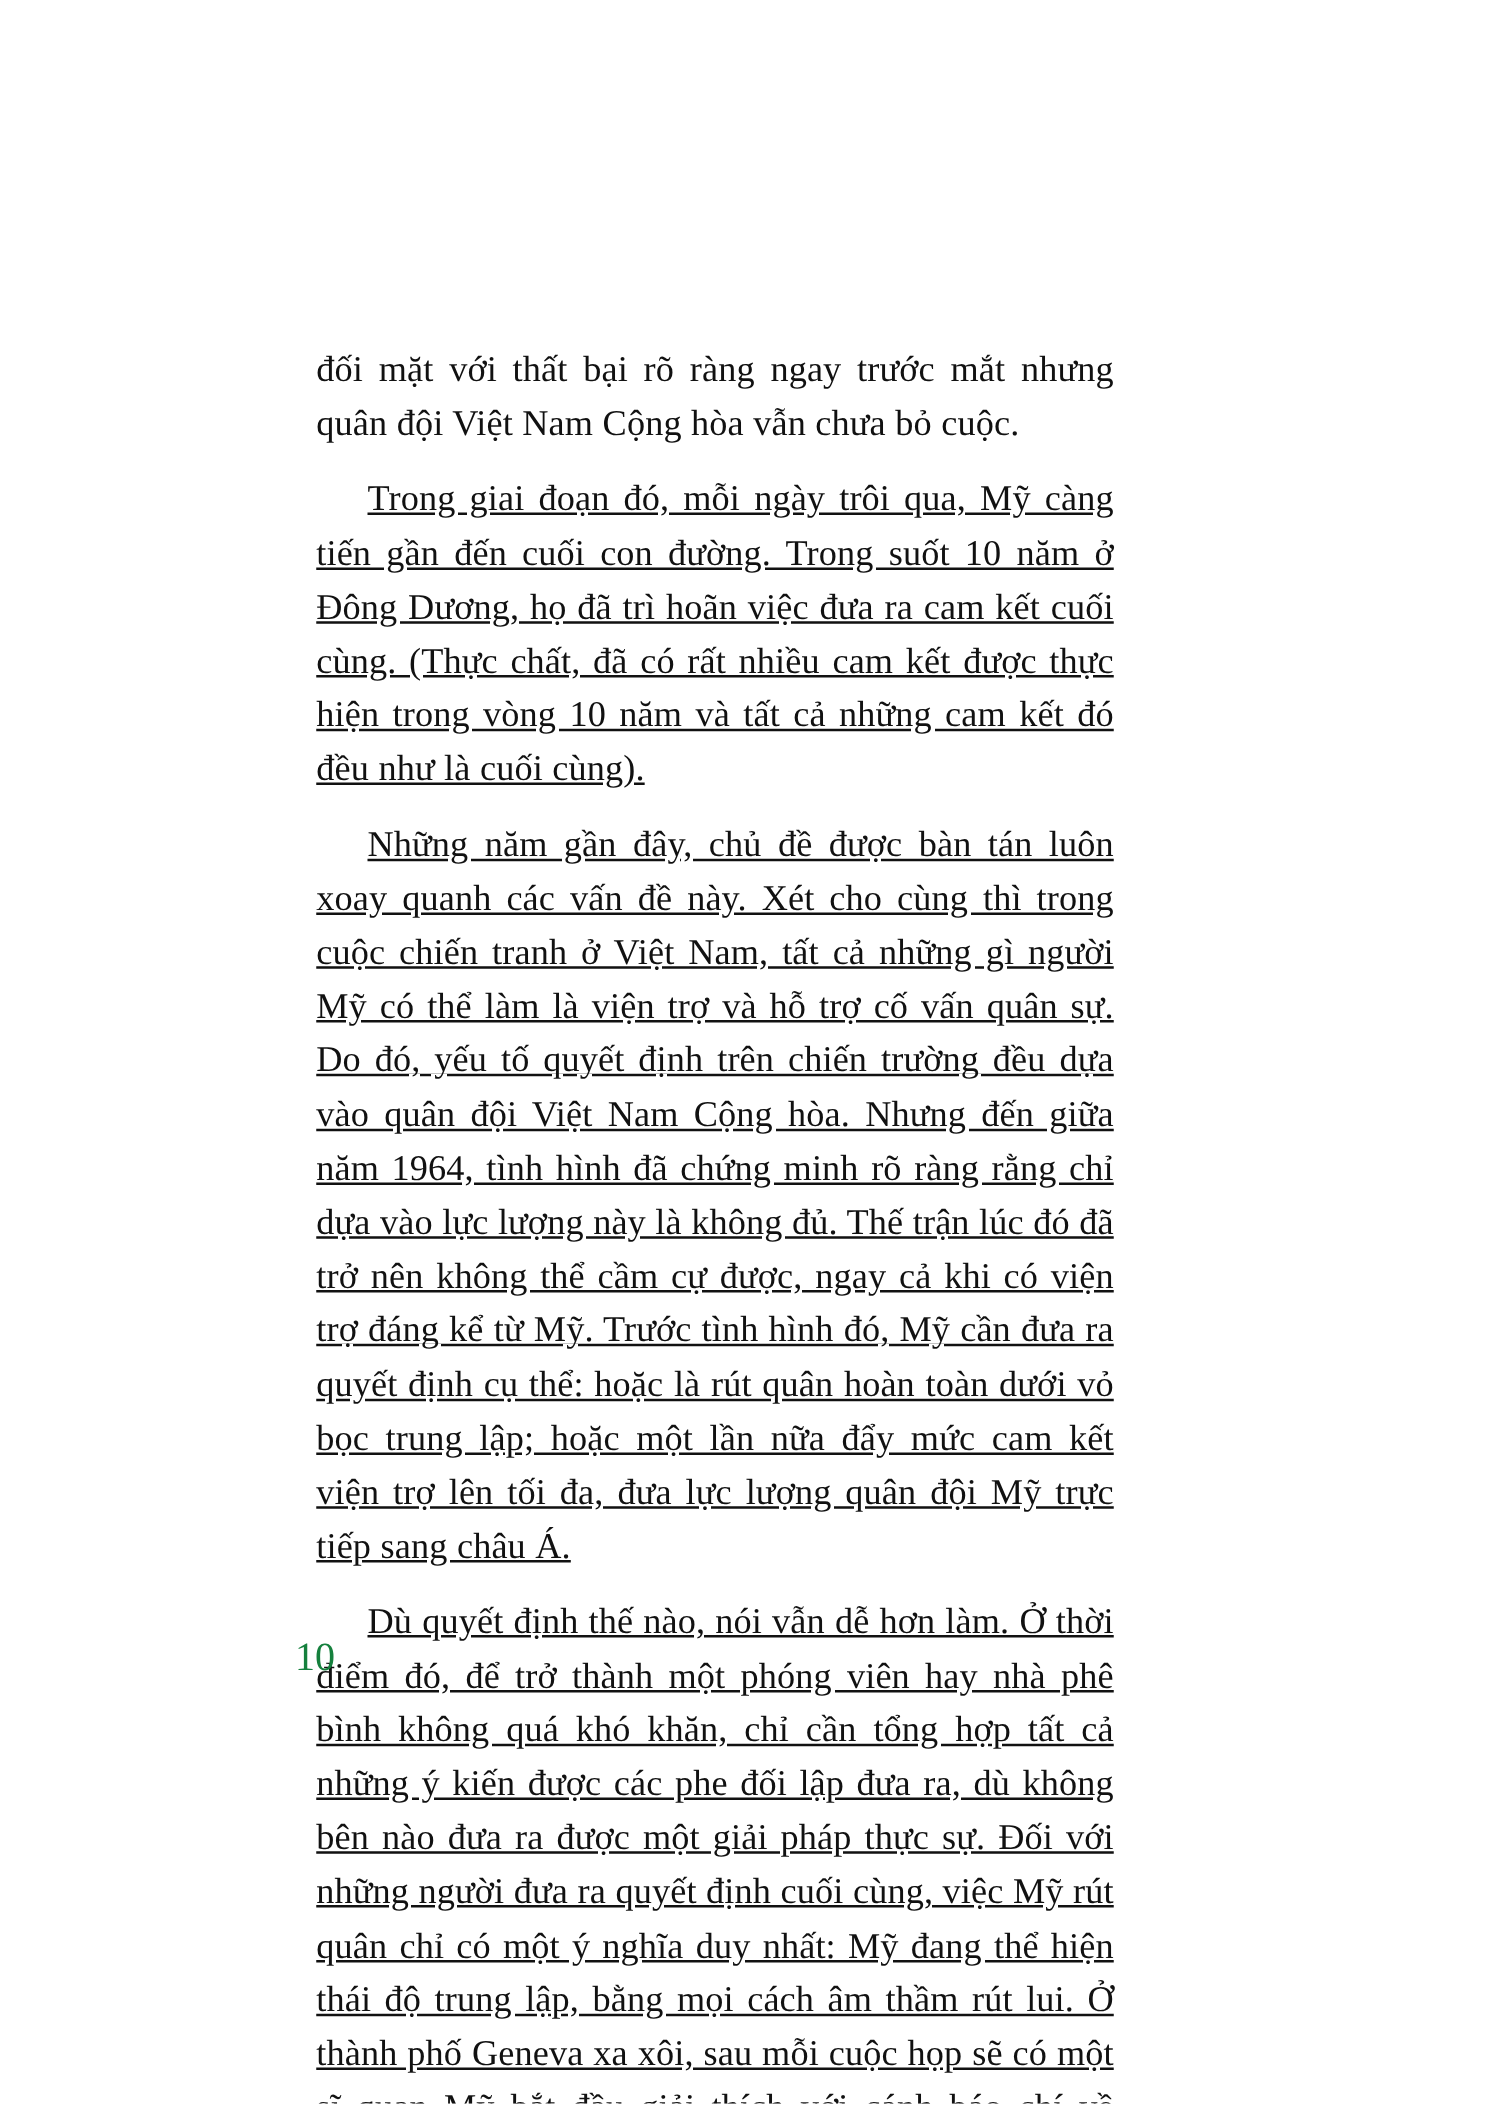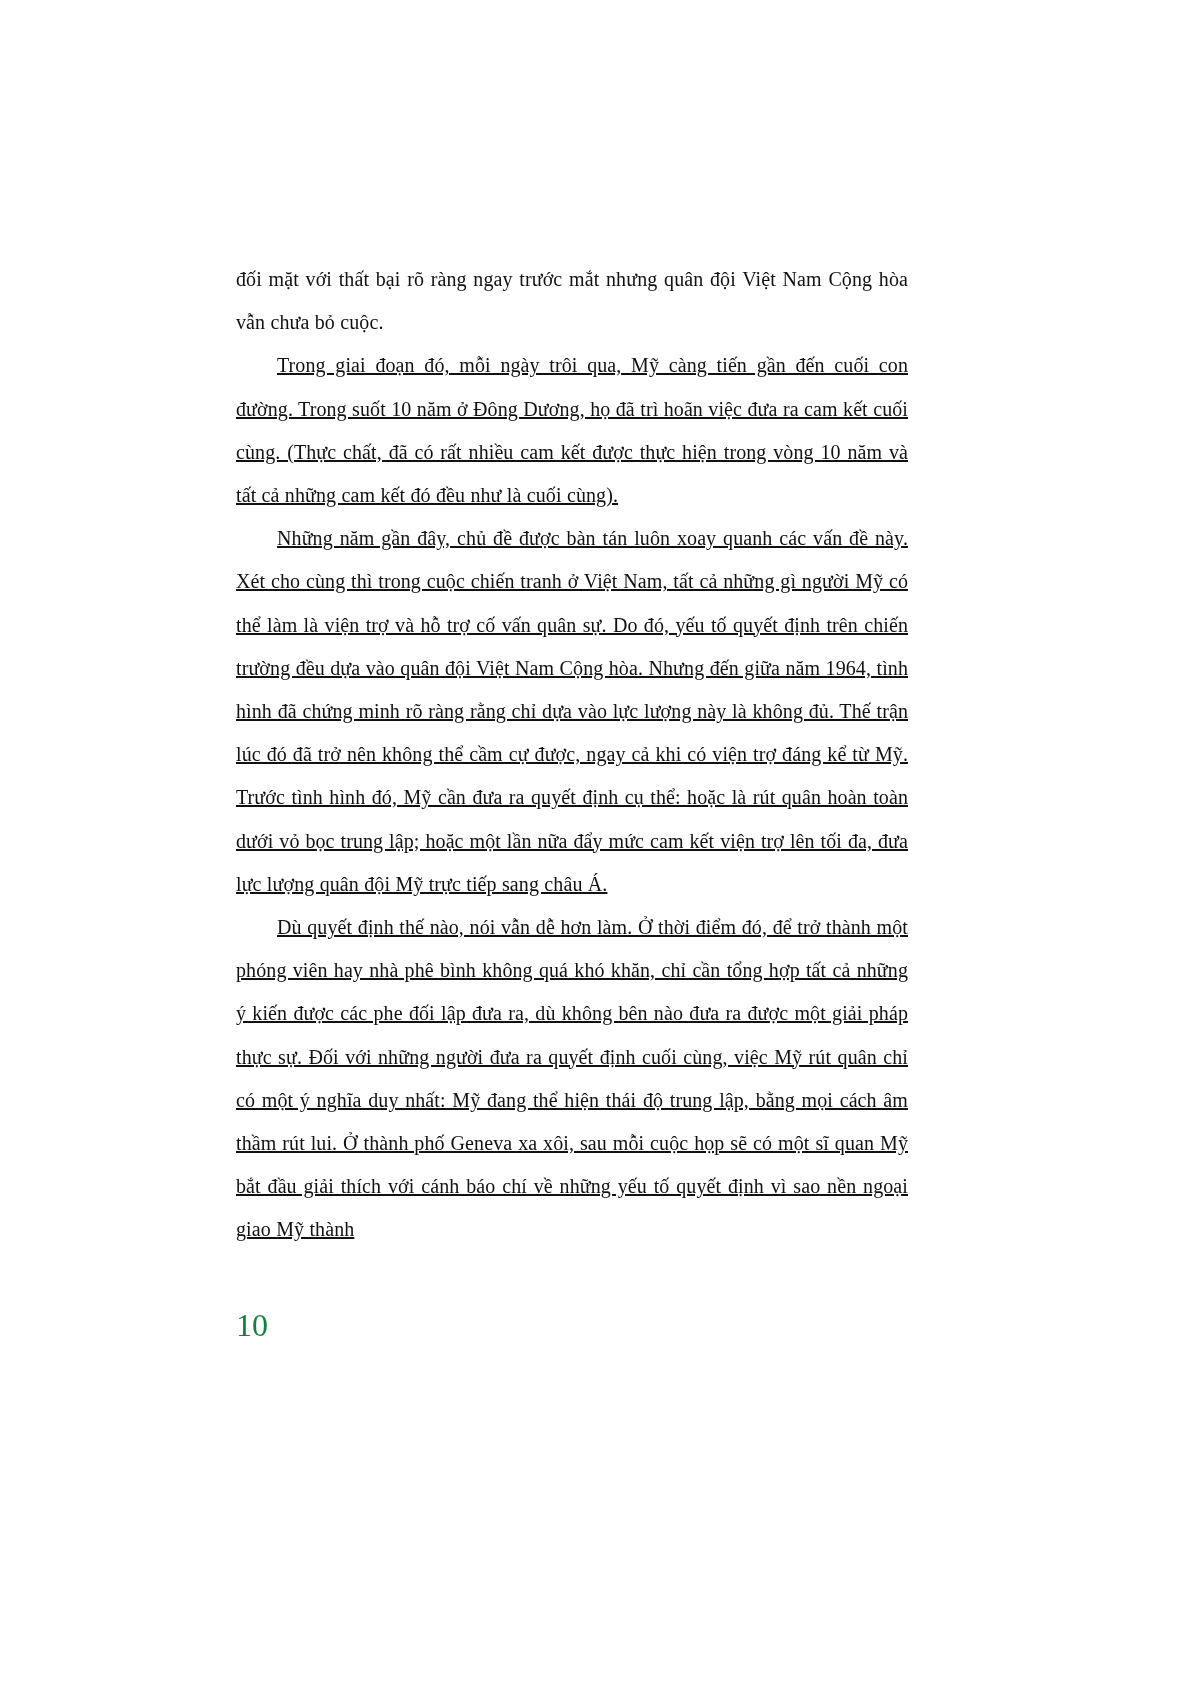"đối mặt với thất bại" .para { font-size: 20px -> 29px; margin: 0 -> 17px }
